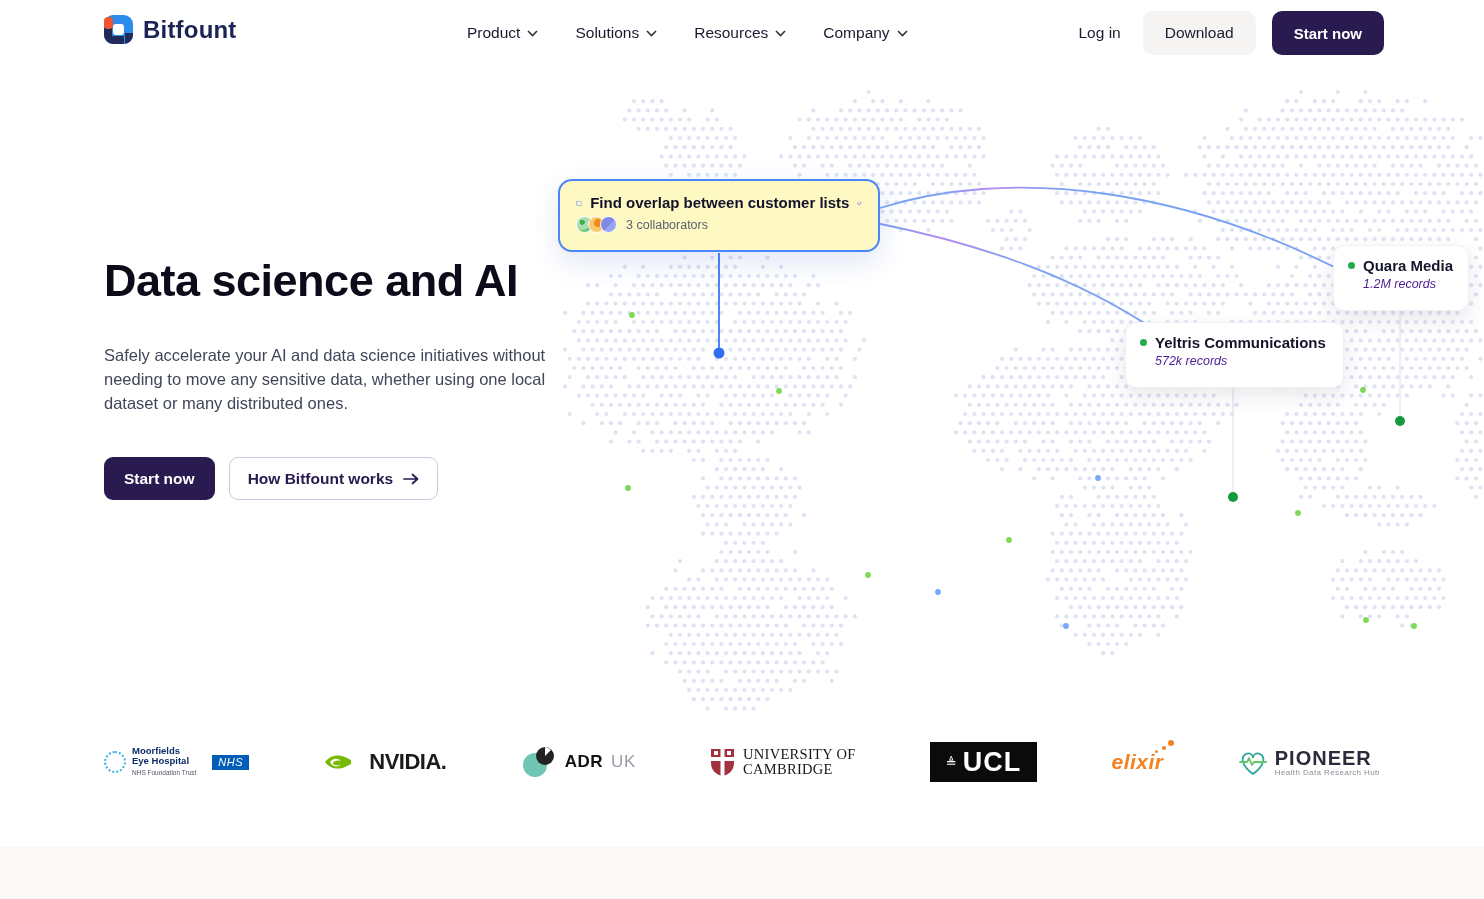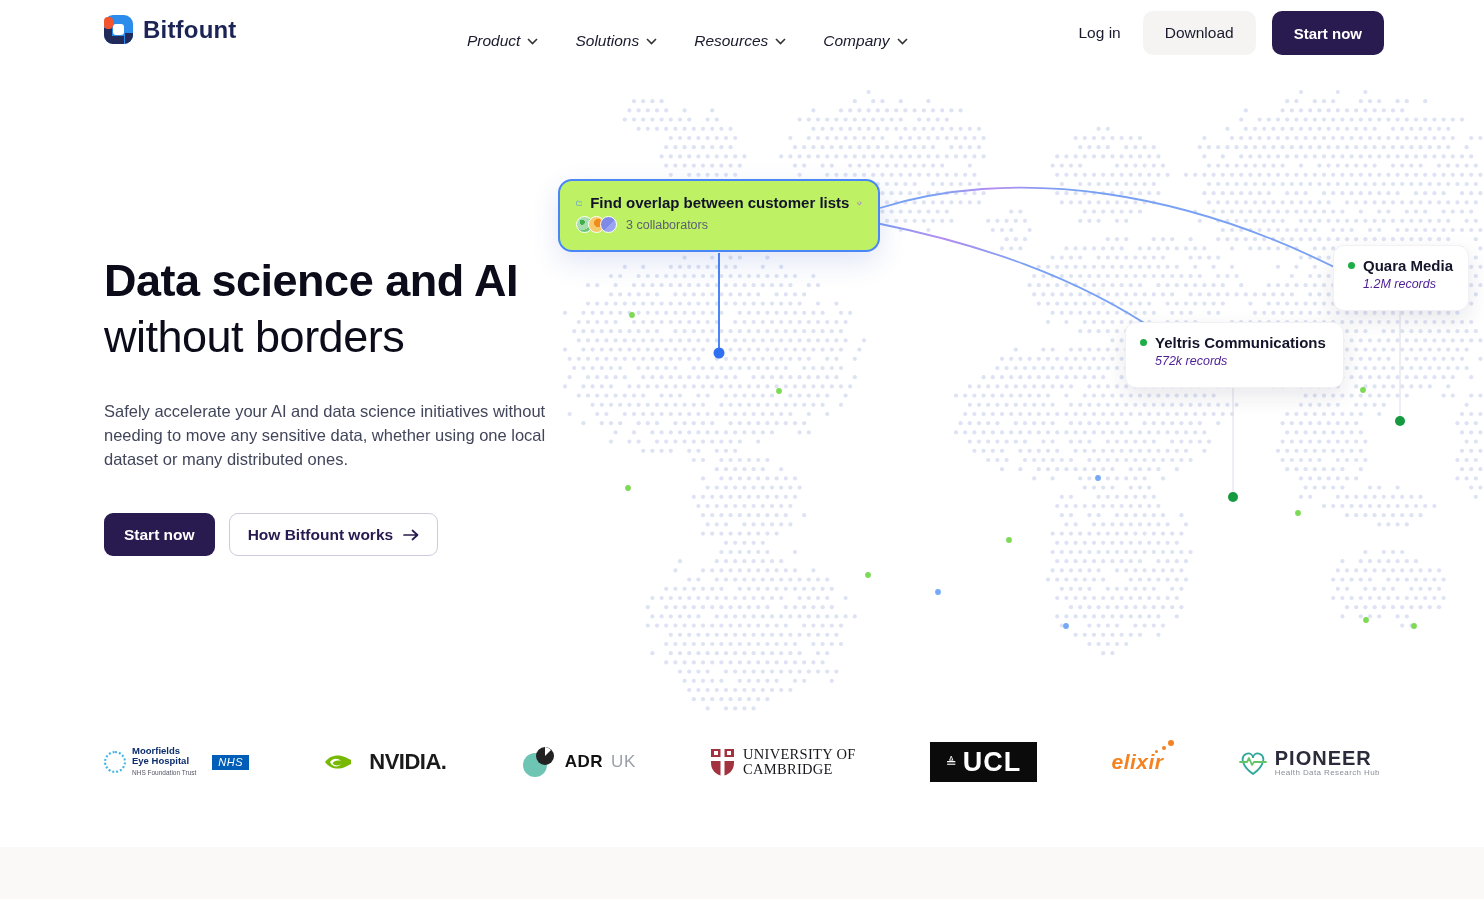"Product" .nav { font-style: italic -> none; top: 8px -> 0 }
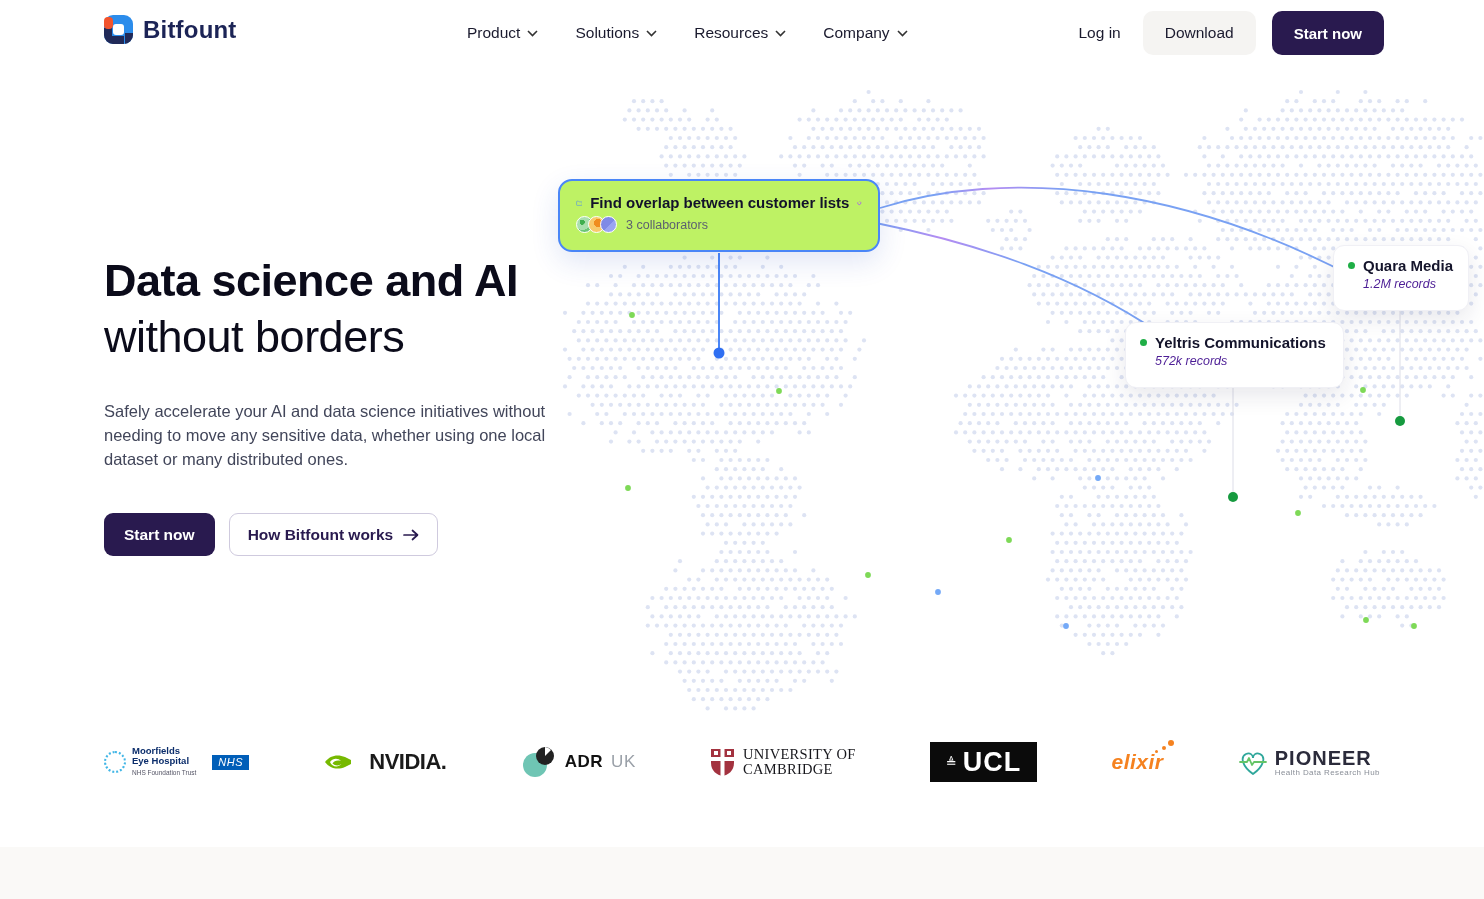"Find overlap between customer lists" .task-card { background: #bef264 -> #fef9c3 }
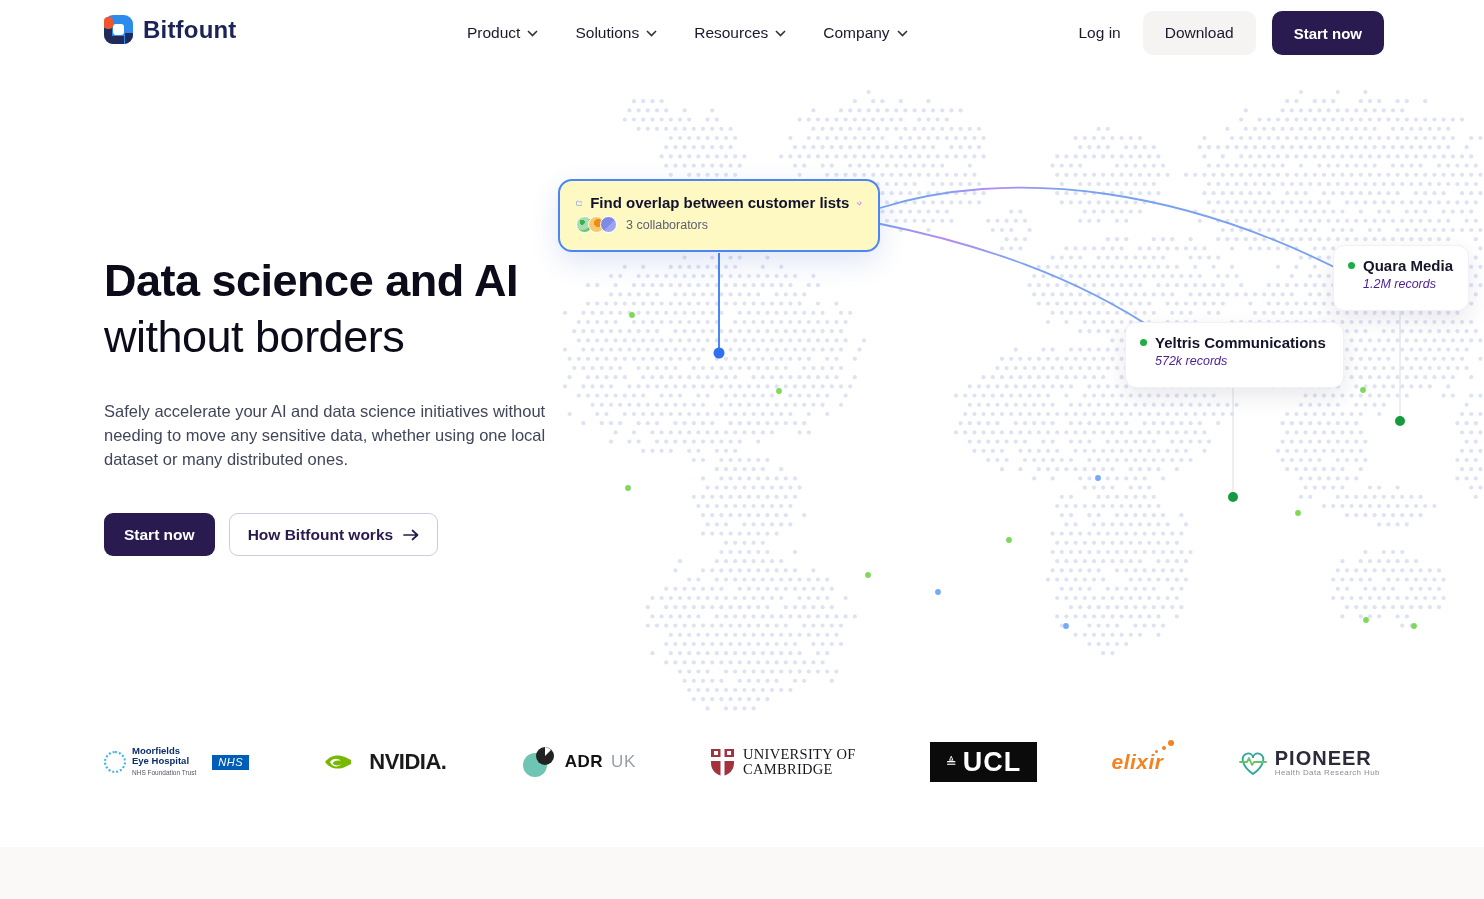"without borders" span.light { html: <span>without borders</span> -> none }
